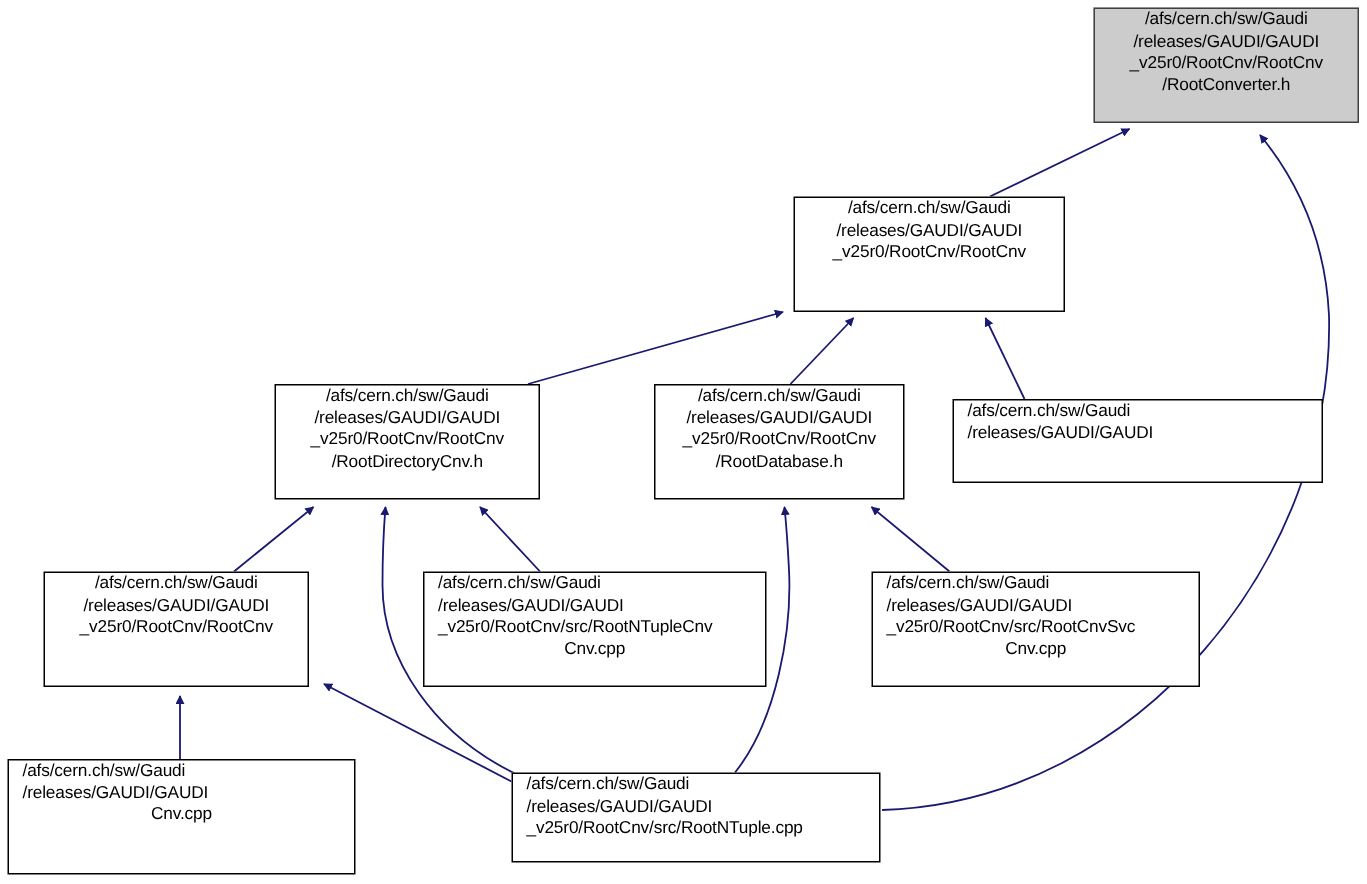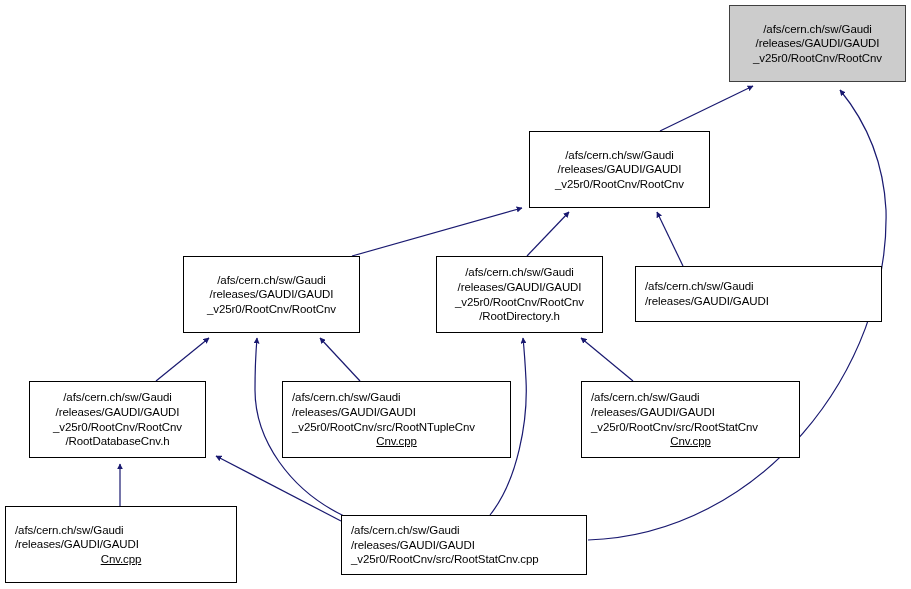"/afs/cern.ch/sw/Gaudi" .node { justify-content: center -> none }
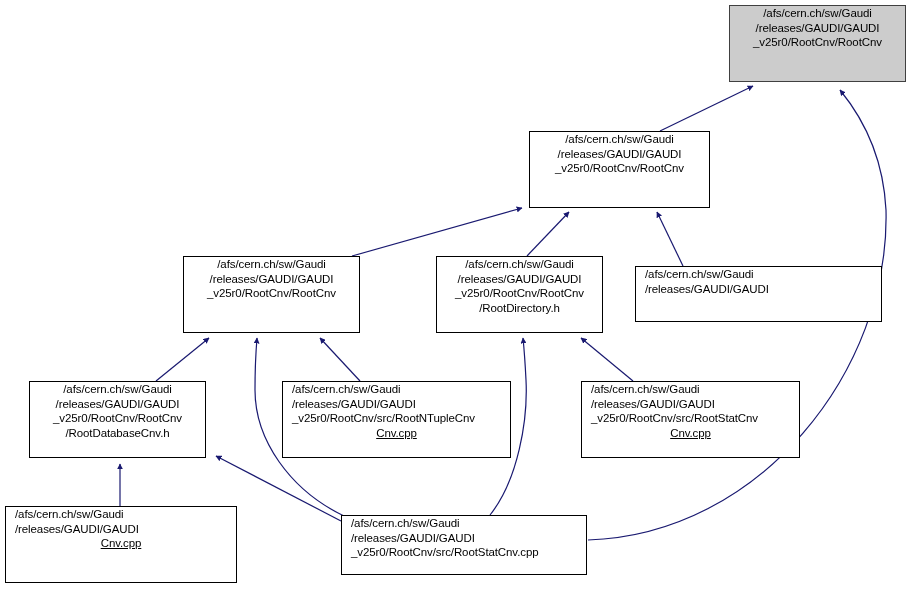"/RootConverter.h" span.line { html: none -> <span>/RootConverter.h</span> }
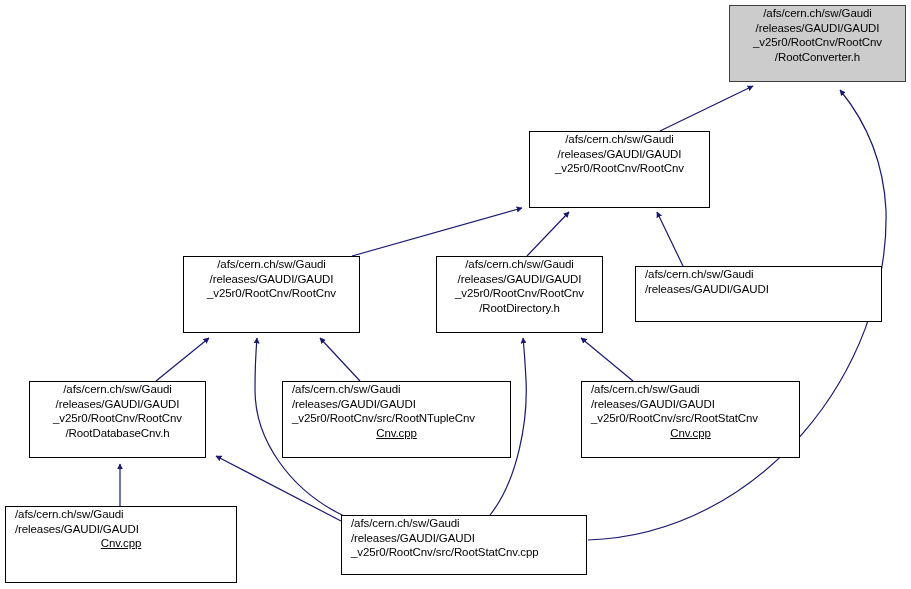"/RootDirectoryCnv.h" span.line { html: none -> <span>/RootDirectoryCnv.h</span> }
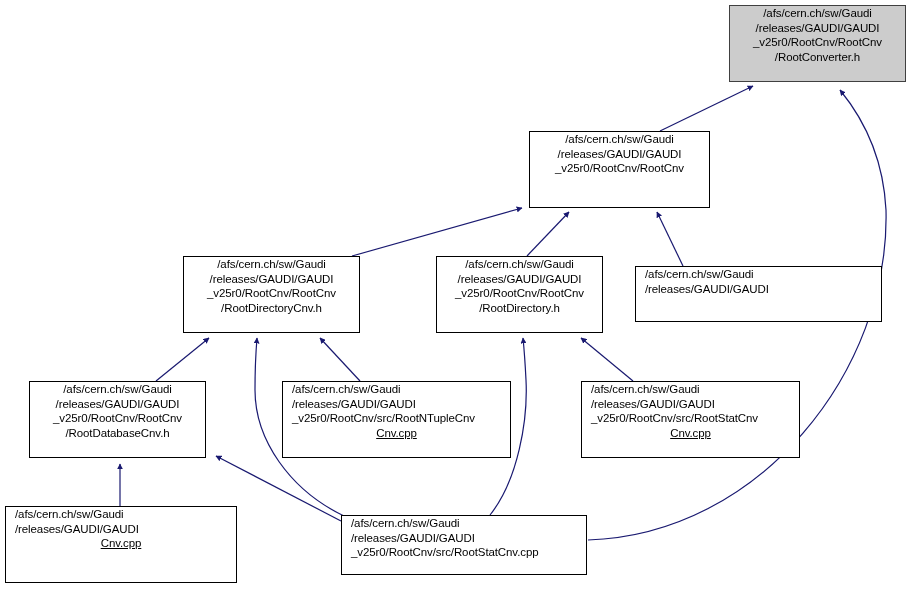"/RootDirectory.h" span.line { text: /RootDirectory.h -> /RootDatabase.h }
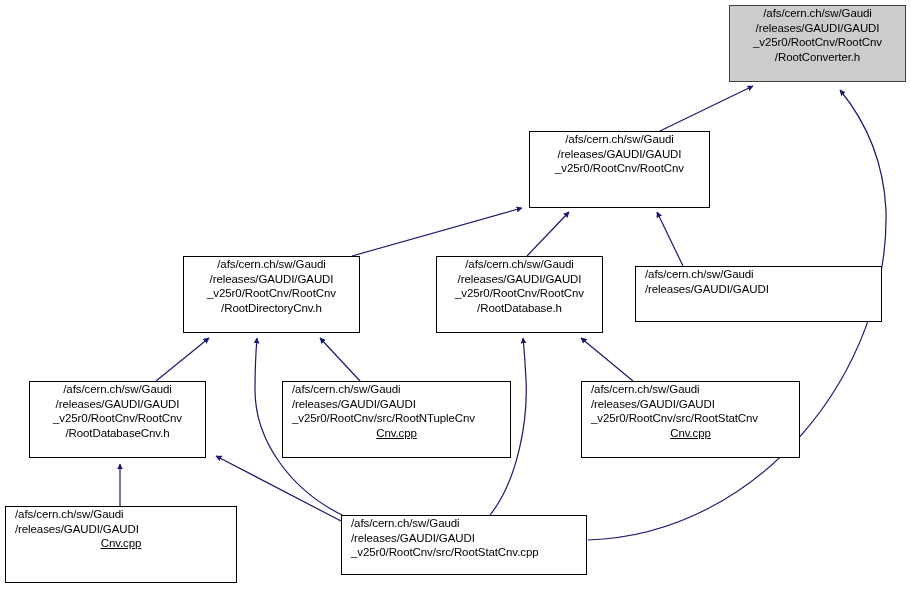"_v25r0/RootCnv/src/RootStatCnv" span.line { text: v25r0/RootCnv/src/RootStatCnv -> v25r0/RootCnv/src/RootCnvSvc }
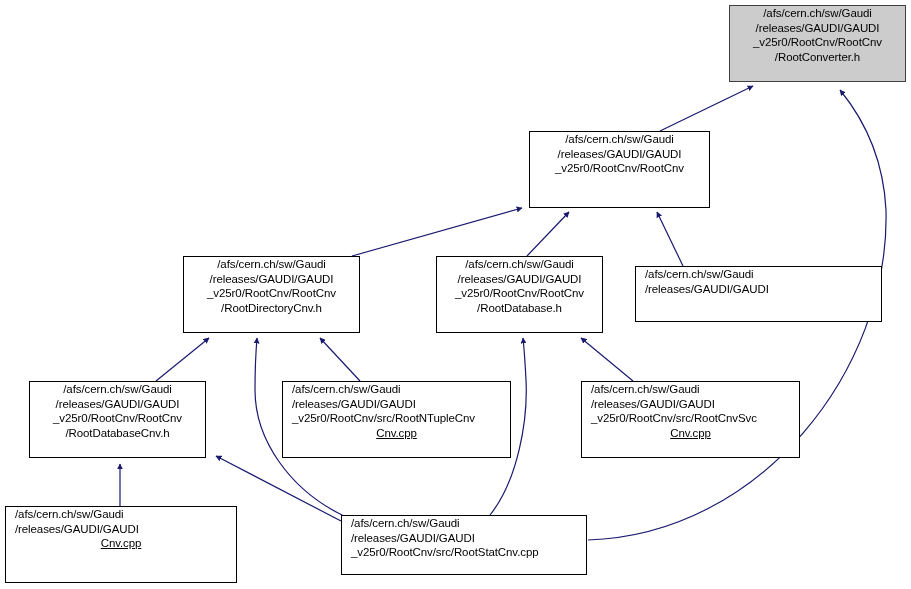"/RootDatabaseCnv.h" span.line { html: <span>/RootDatabaseCnv.h</span> -> none }
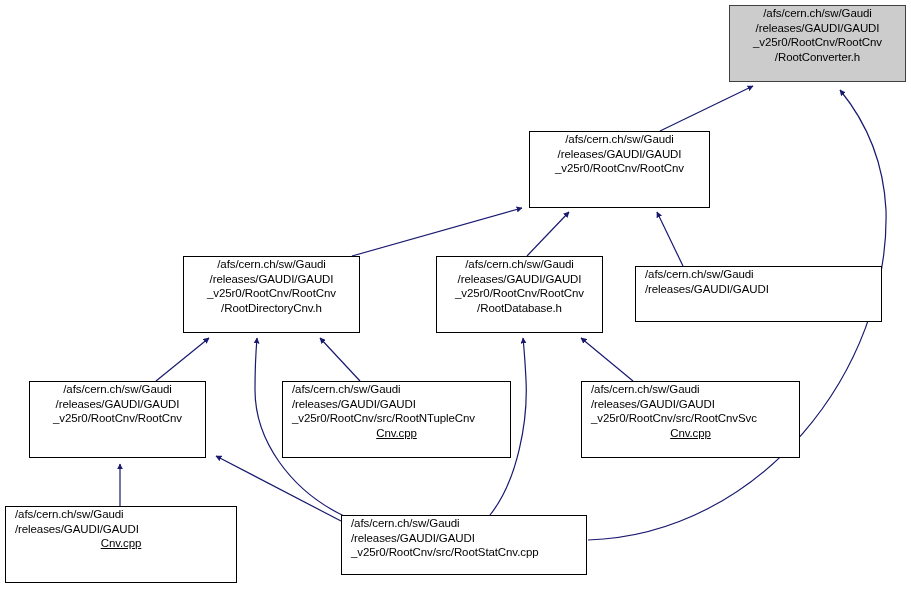"Cnv.cpp" .node.wide .line.centered { text-decoration: underline -> none }
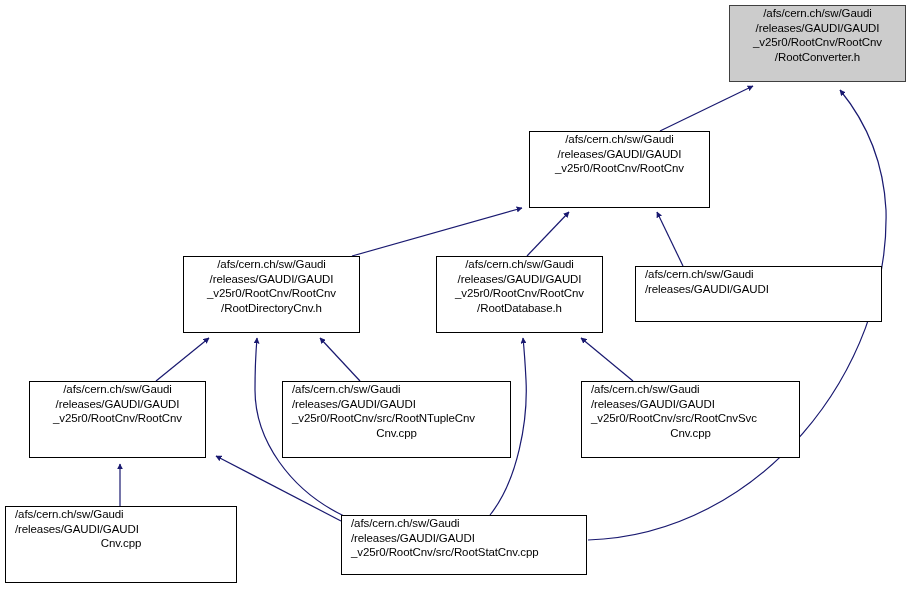"_v25r0/RootCnv/src/RootStatCnv.cpp" span.line { text: v25r0/RootCnv/src/RootStatCnv.cpp -> v25r0/RootCnv/src/RootNTuple.cpp }
